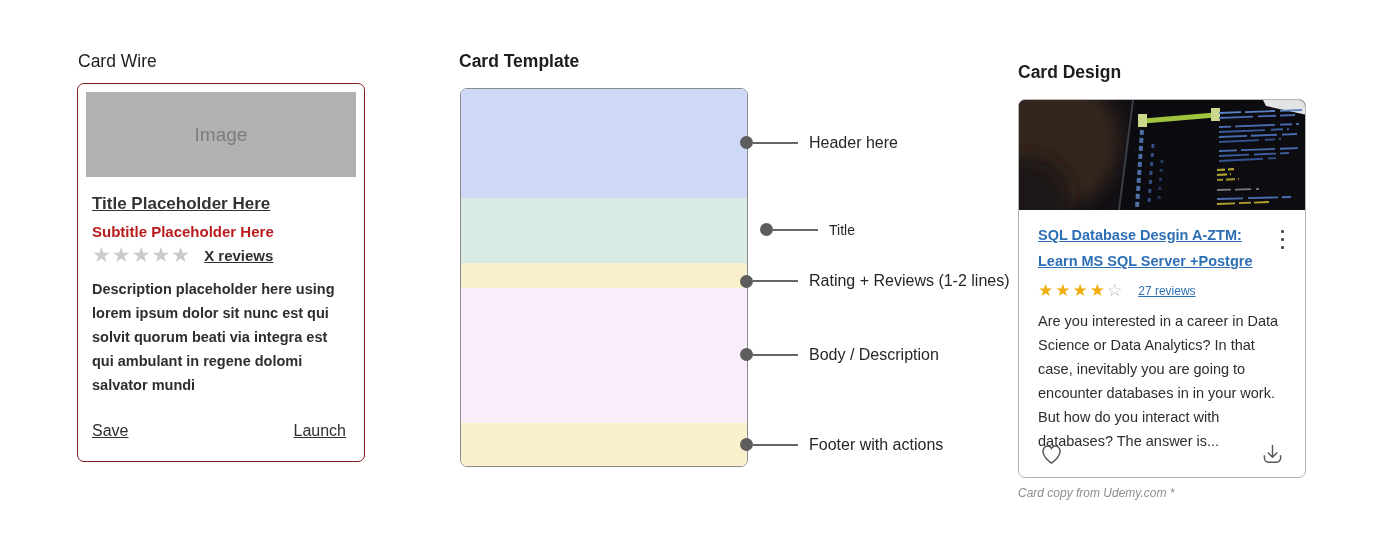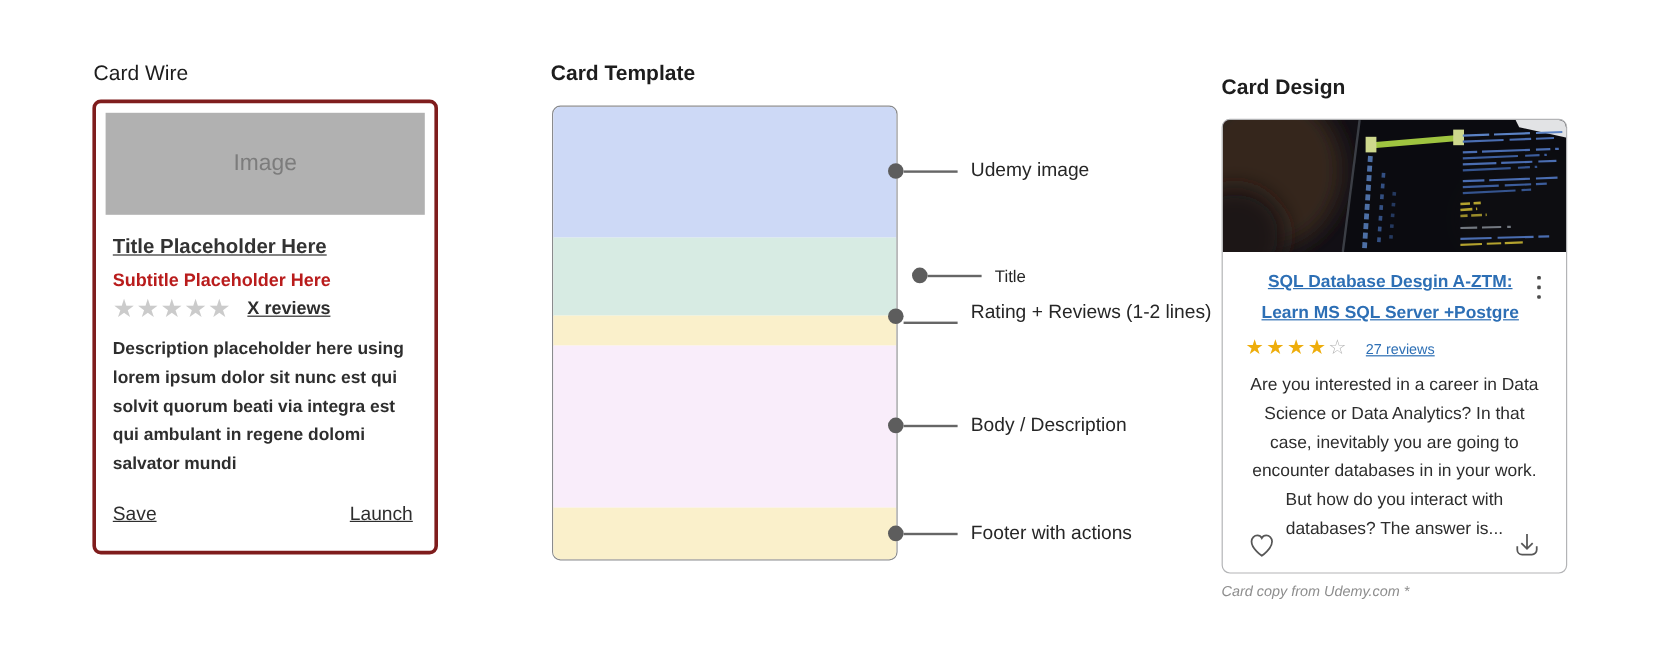"Image" .wire-card { border: 3px solid #7f1d1d -> 1px solid #7f1d1d }
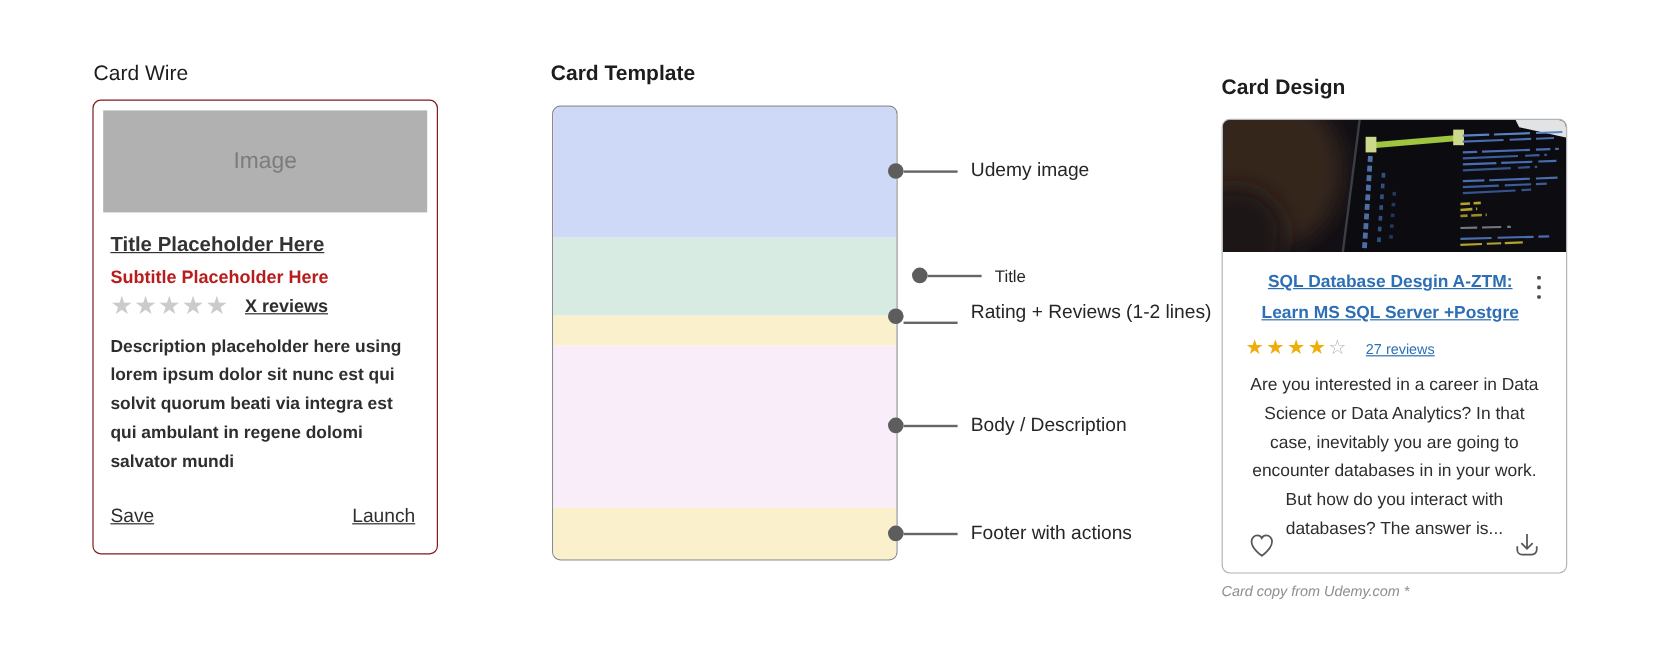"Udemy image" span.tpl-label { text: Udemy image -> Header here }
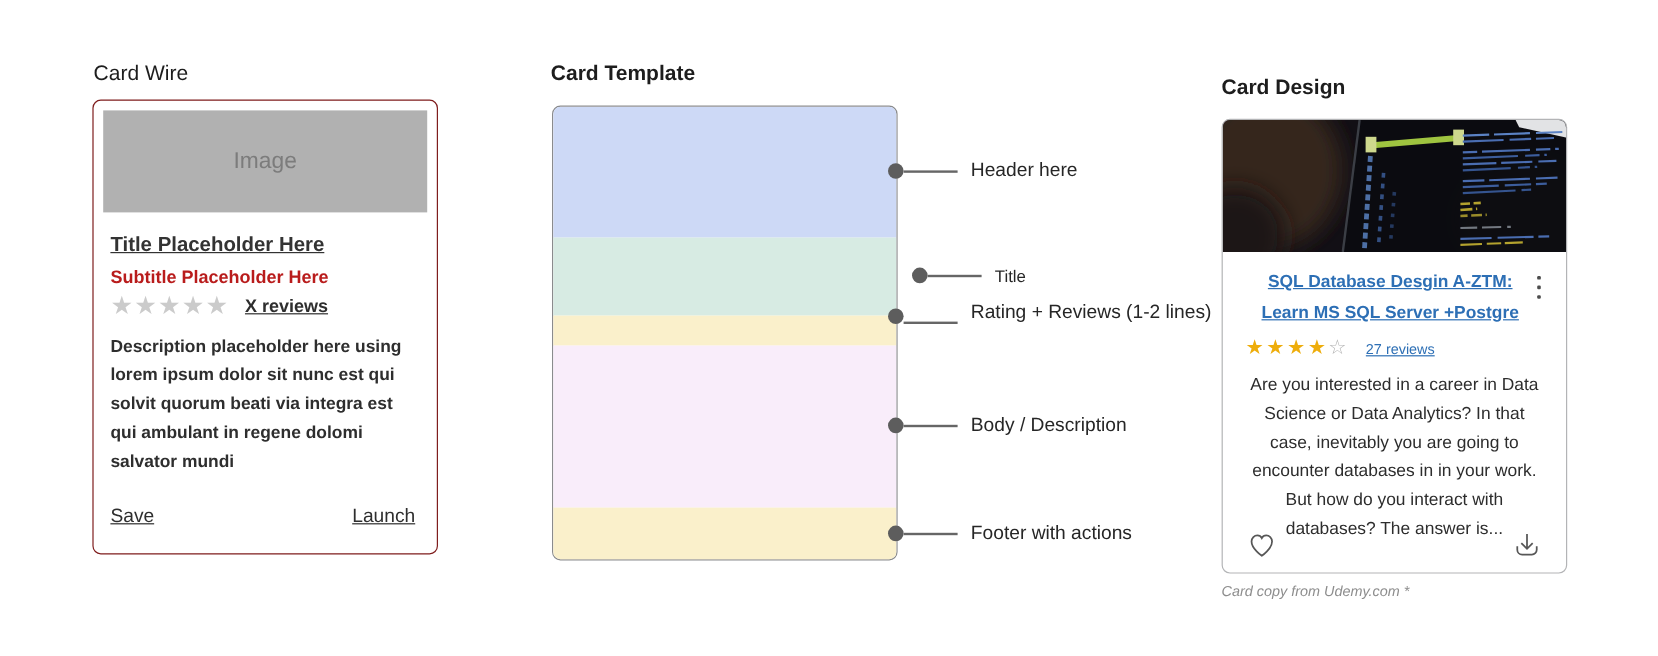"SQL Database Desgin A-ZTM: Learn" .design-body { text-align: center -> none }
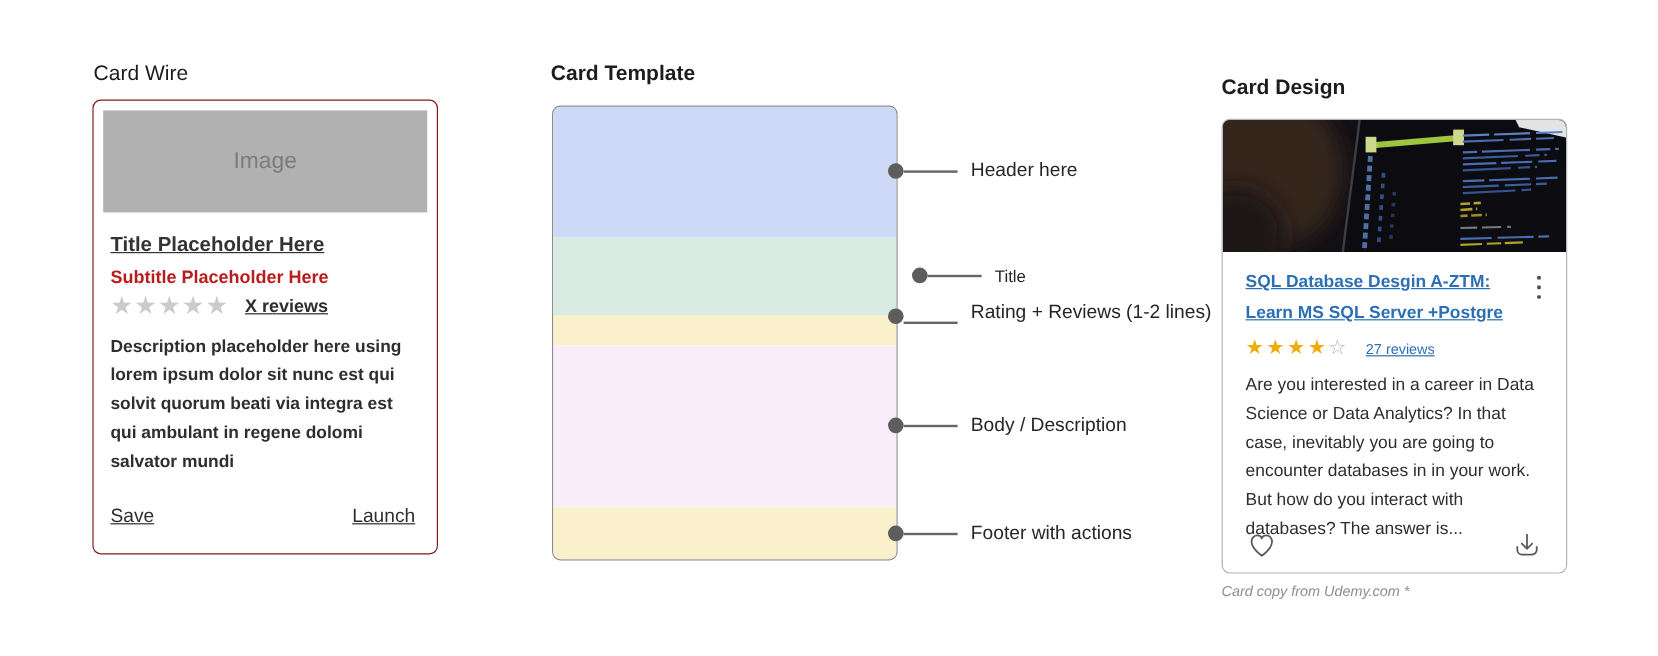"Rating + Reviews (1-2 lines)" div.tpl-label-row { align-items: flex-end -> none; top: 261px -> 281px }
